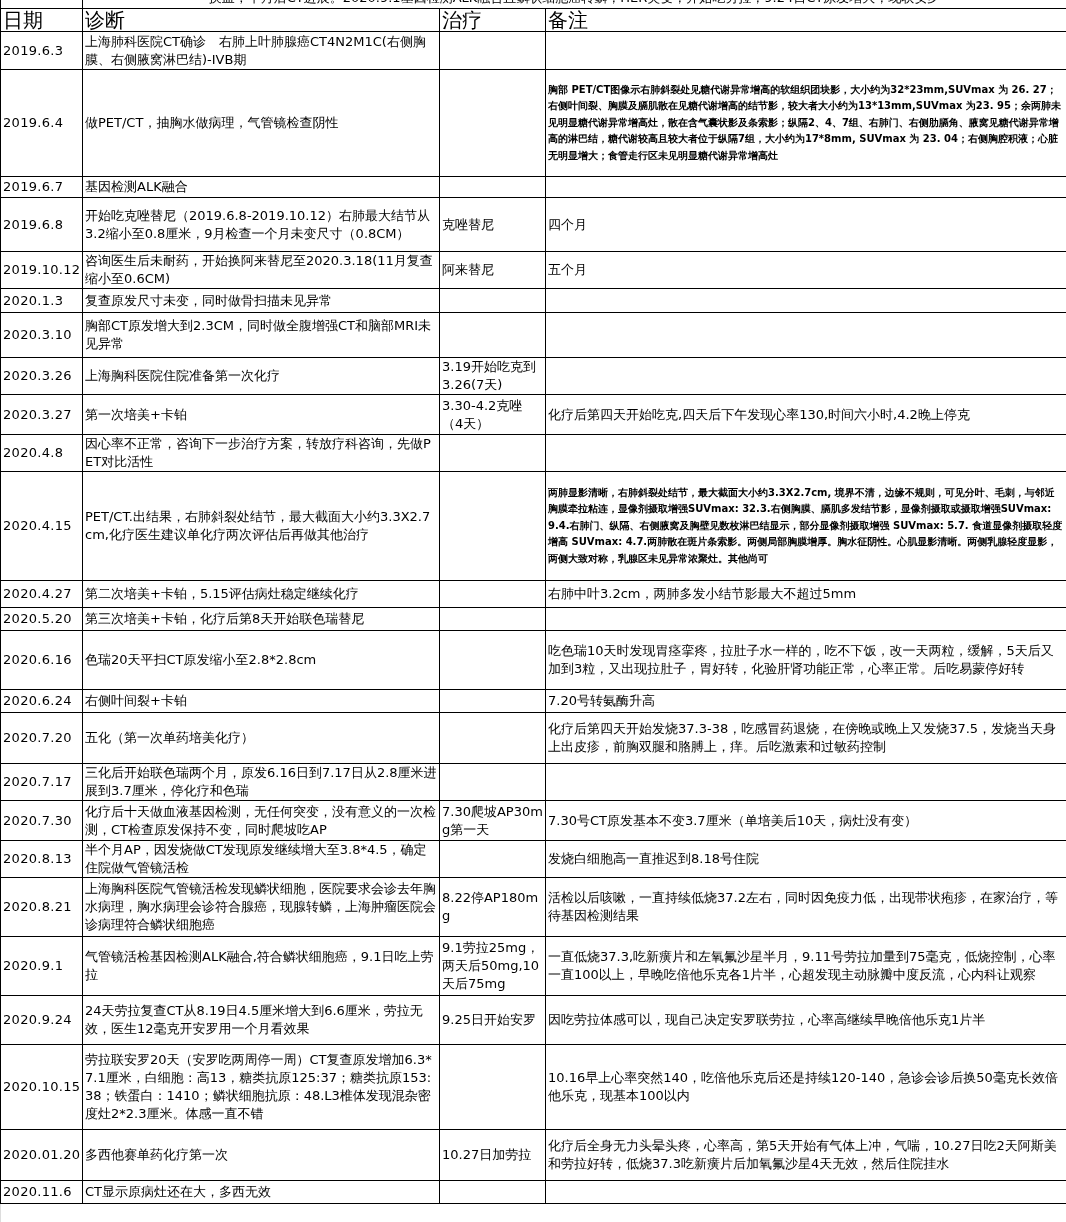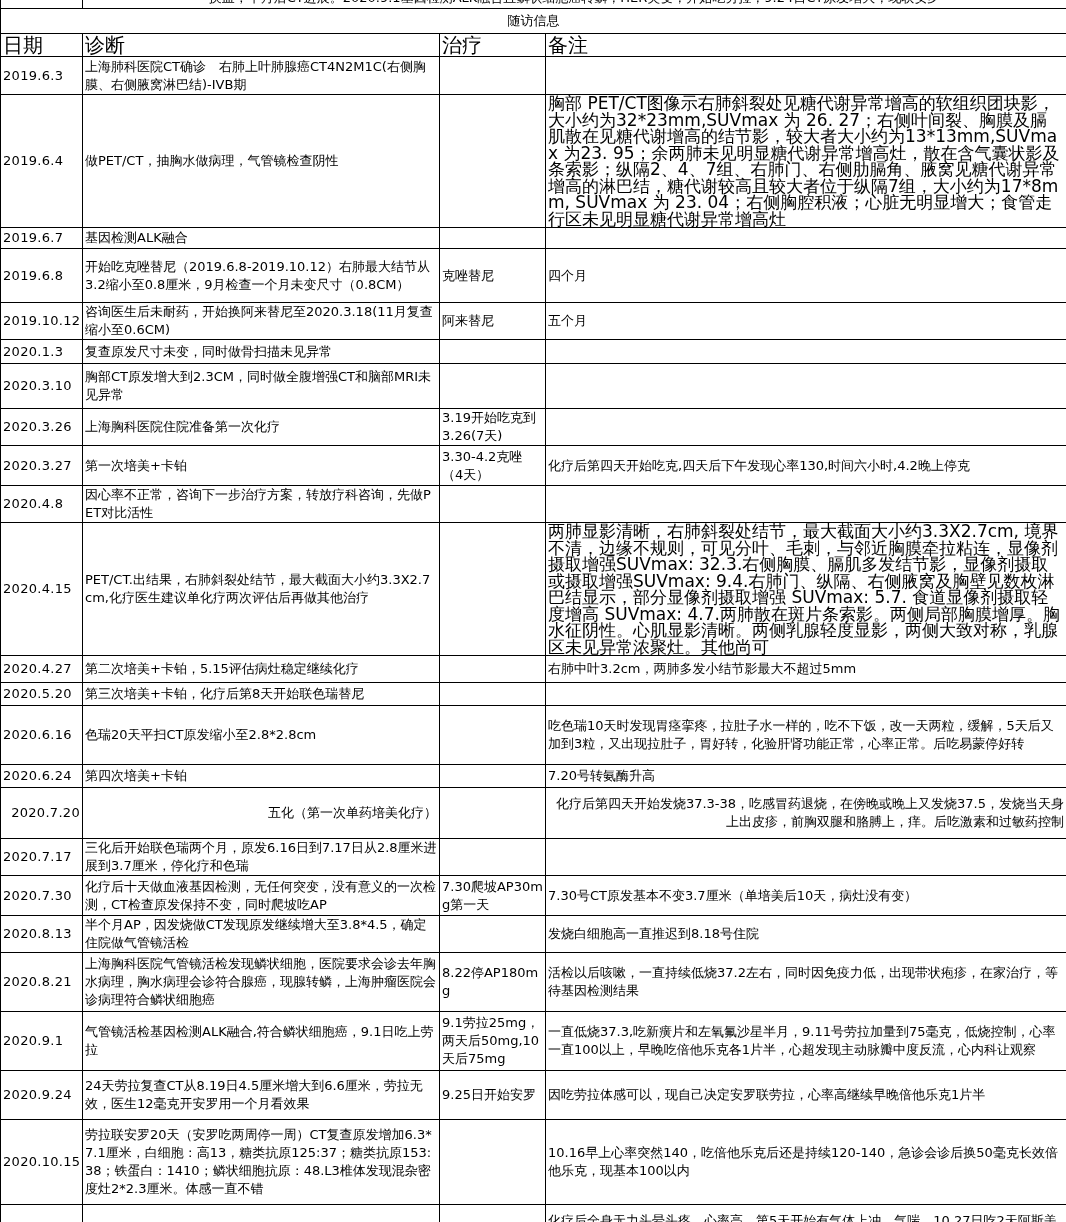"随访信息" tr { html: <tr> <td>随访信息</td> </tr> -> none }
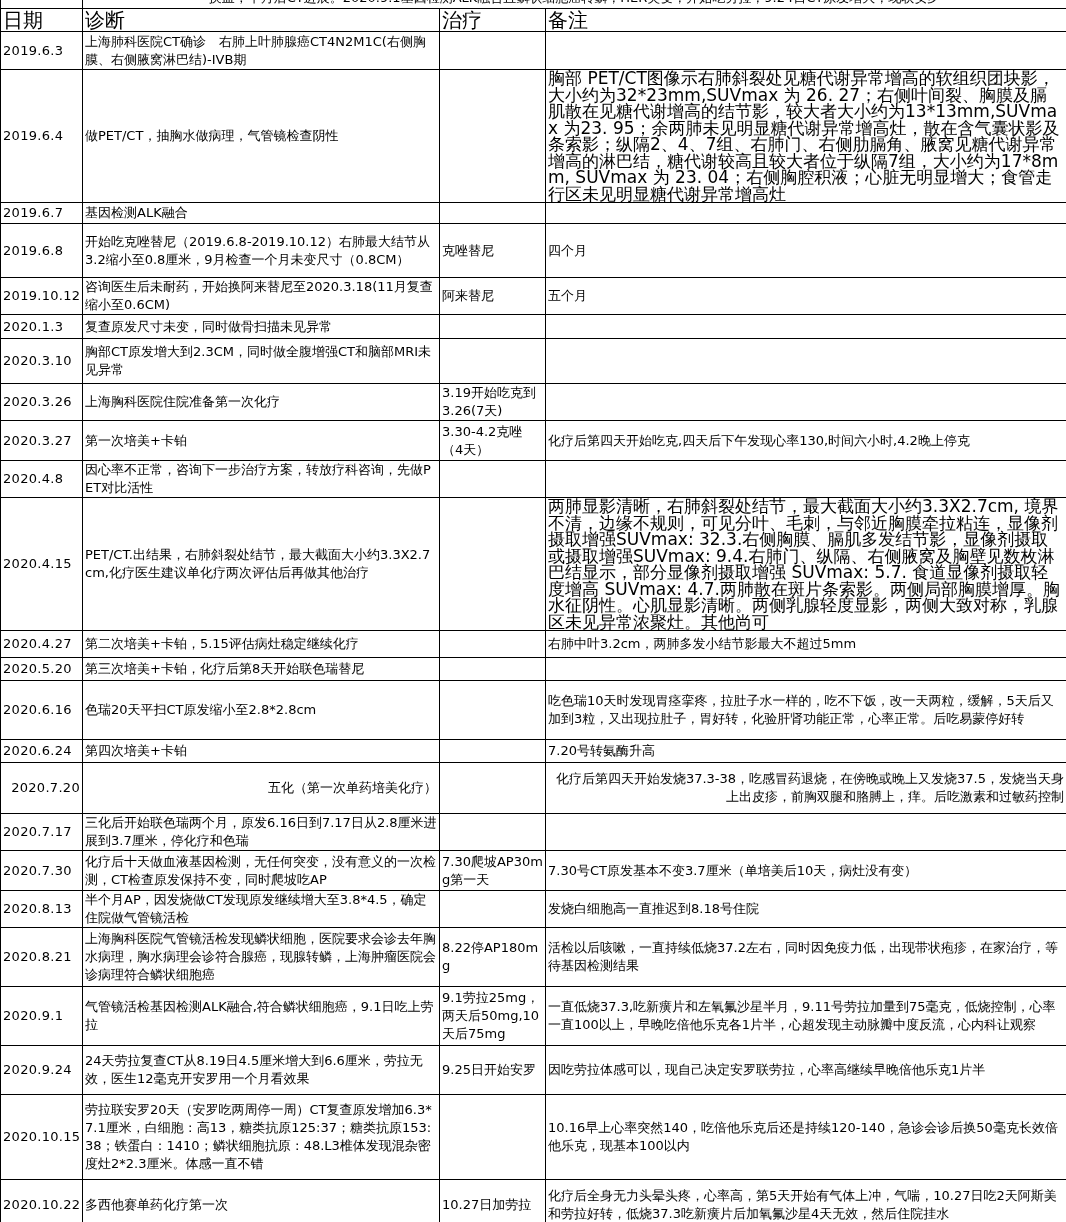"胸部" td.notes.small { font-size: 17px -> 10px; font-weight: none -> bold }
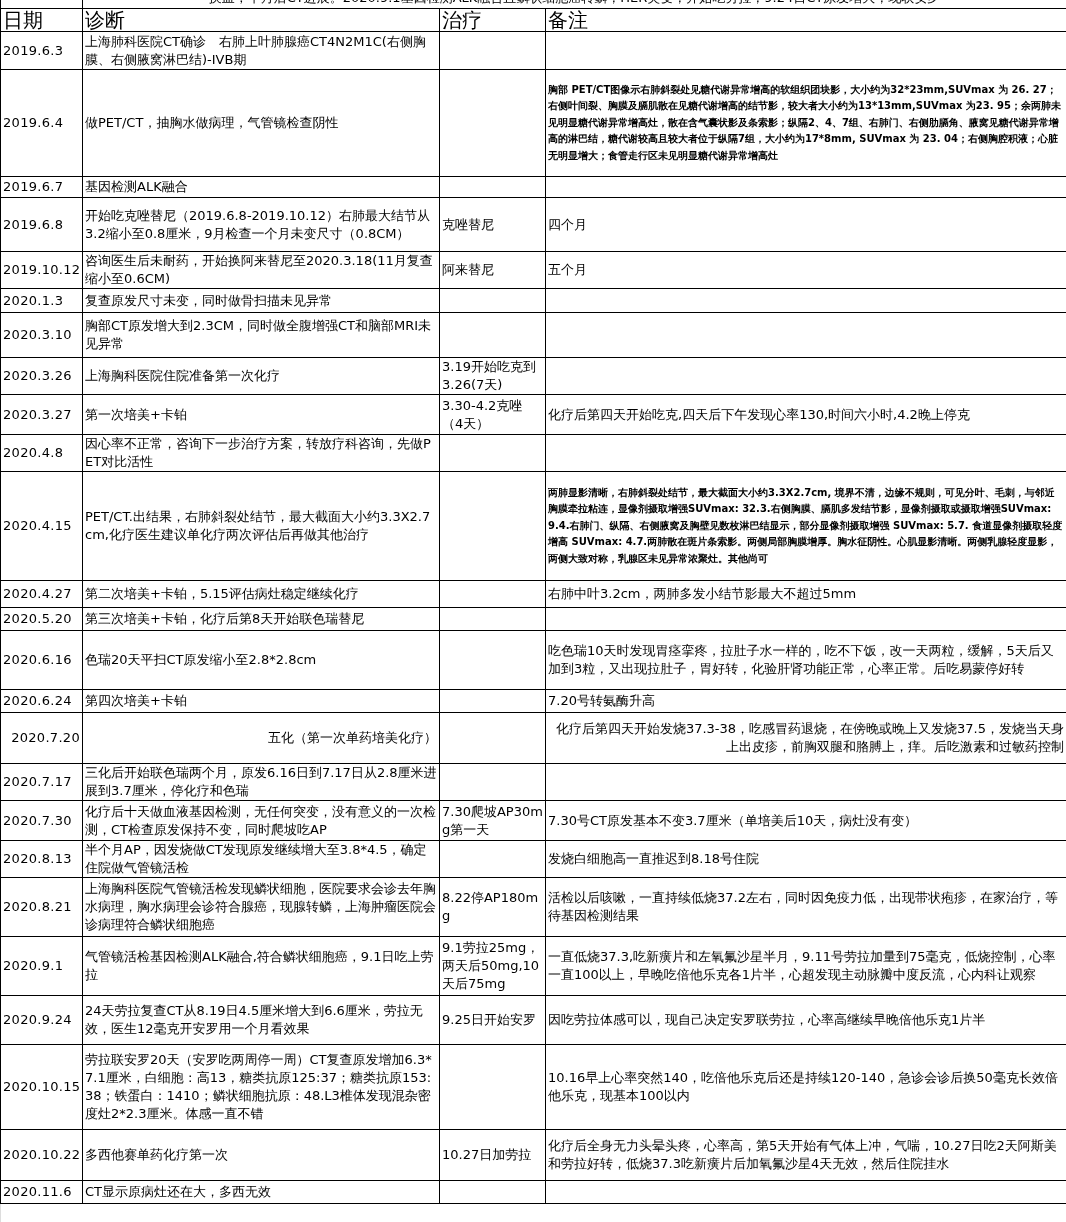"第四次培美+卡铂" td { text: 第四次培美+ -> 右侧叶间裂+ }
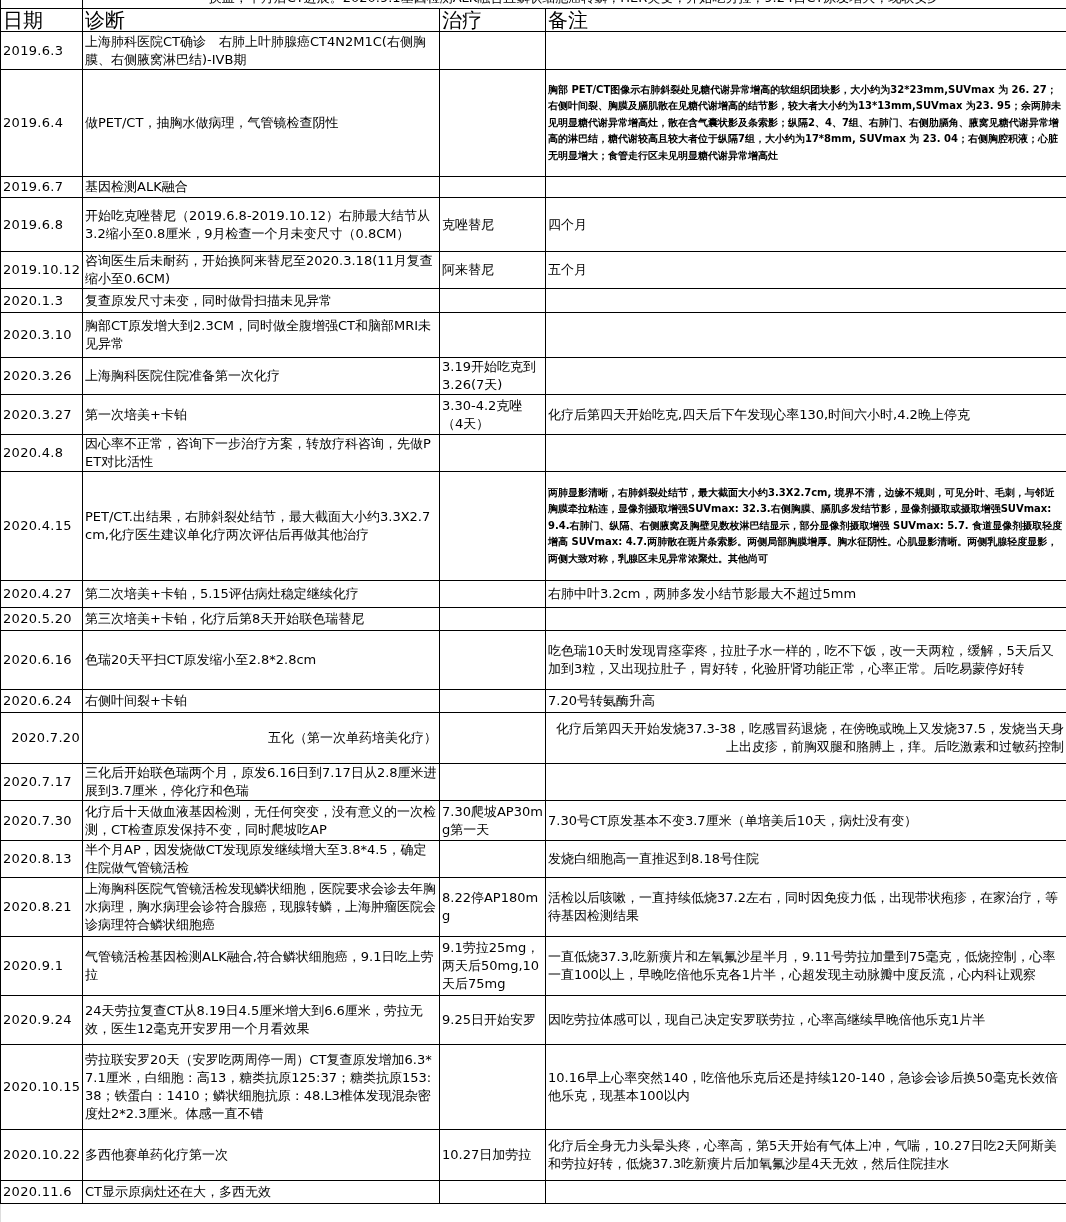"2020.7.20" tr { text-align: right -> none }
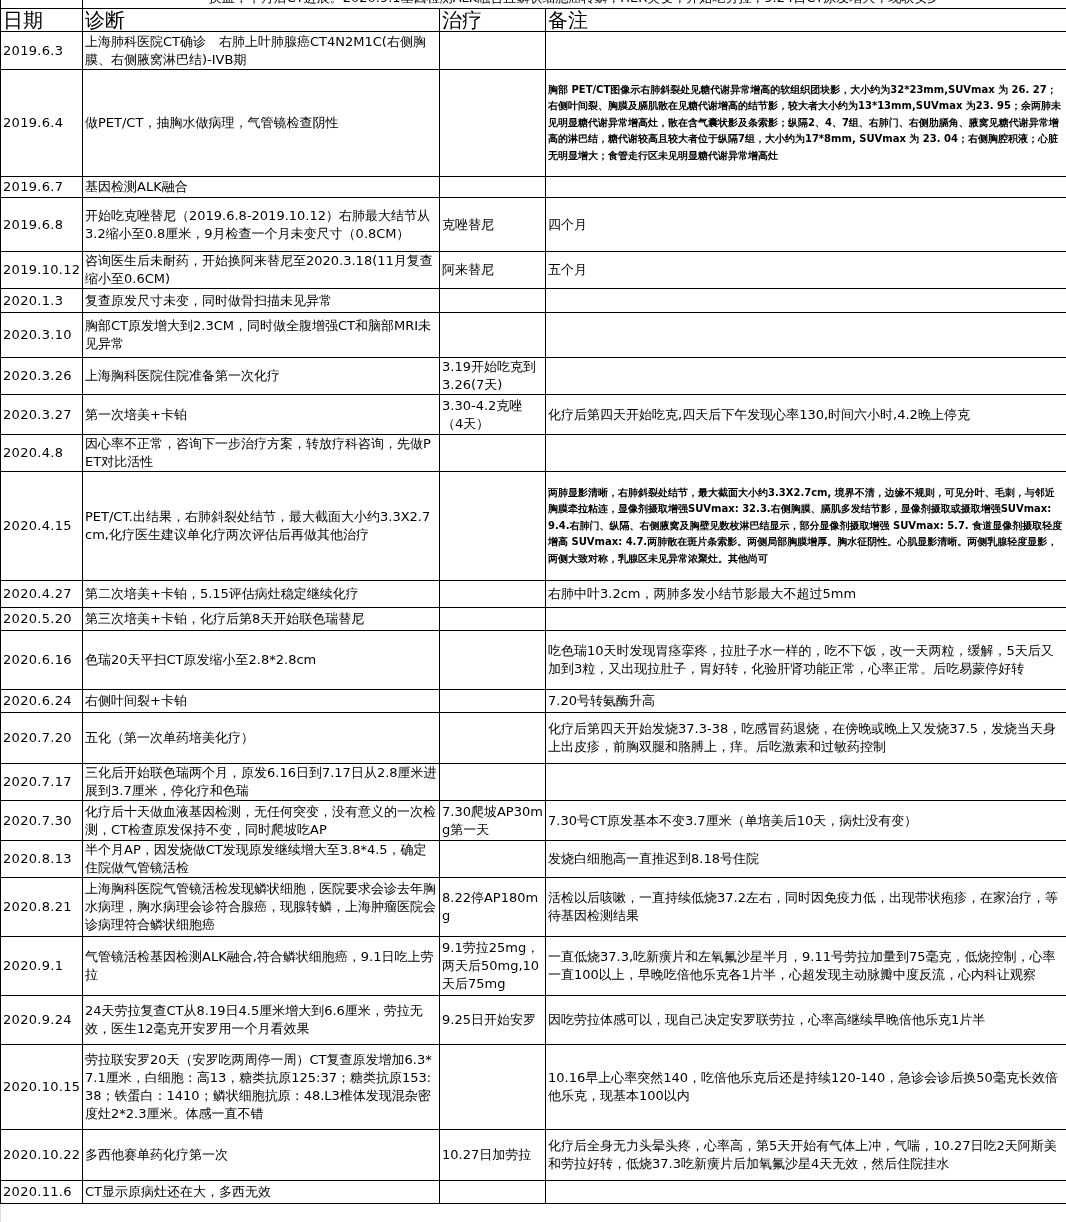"2020.10.22" td.date { text: 2020.10.22 -> 2020.01.20 }
